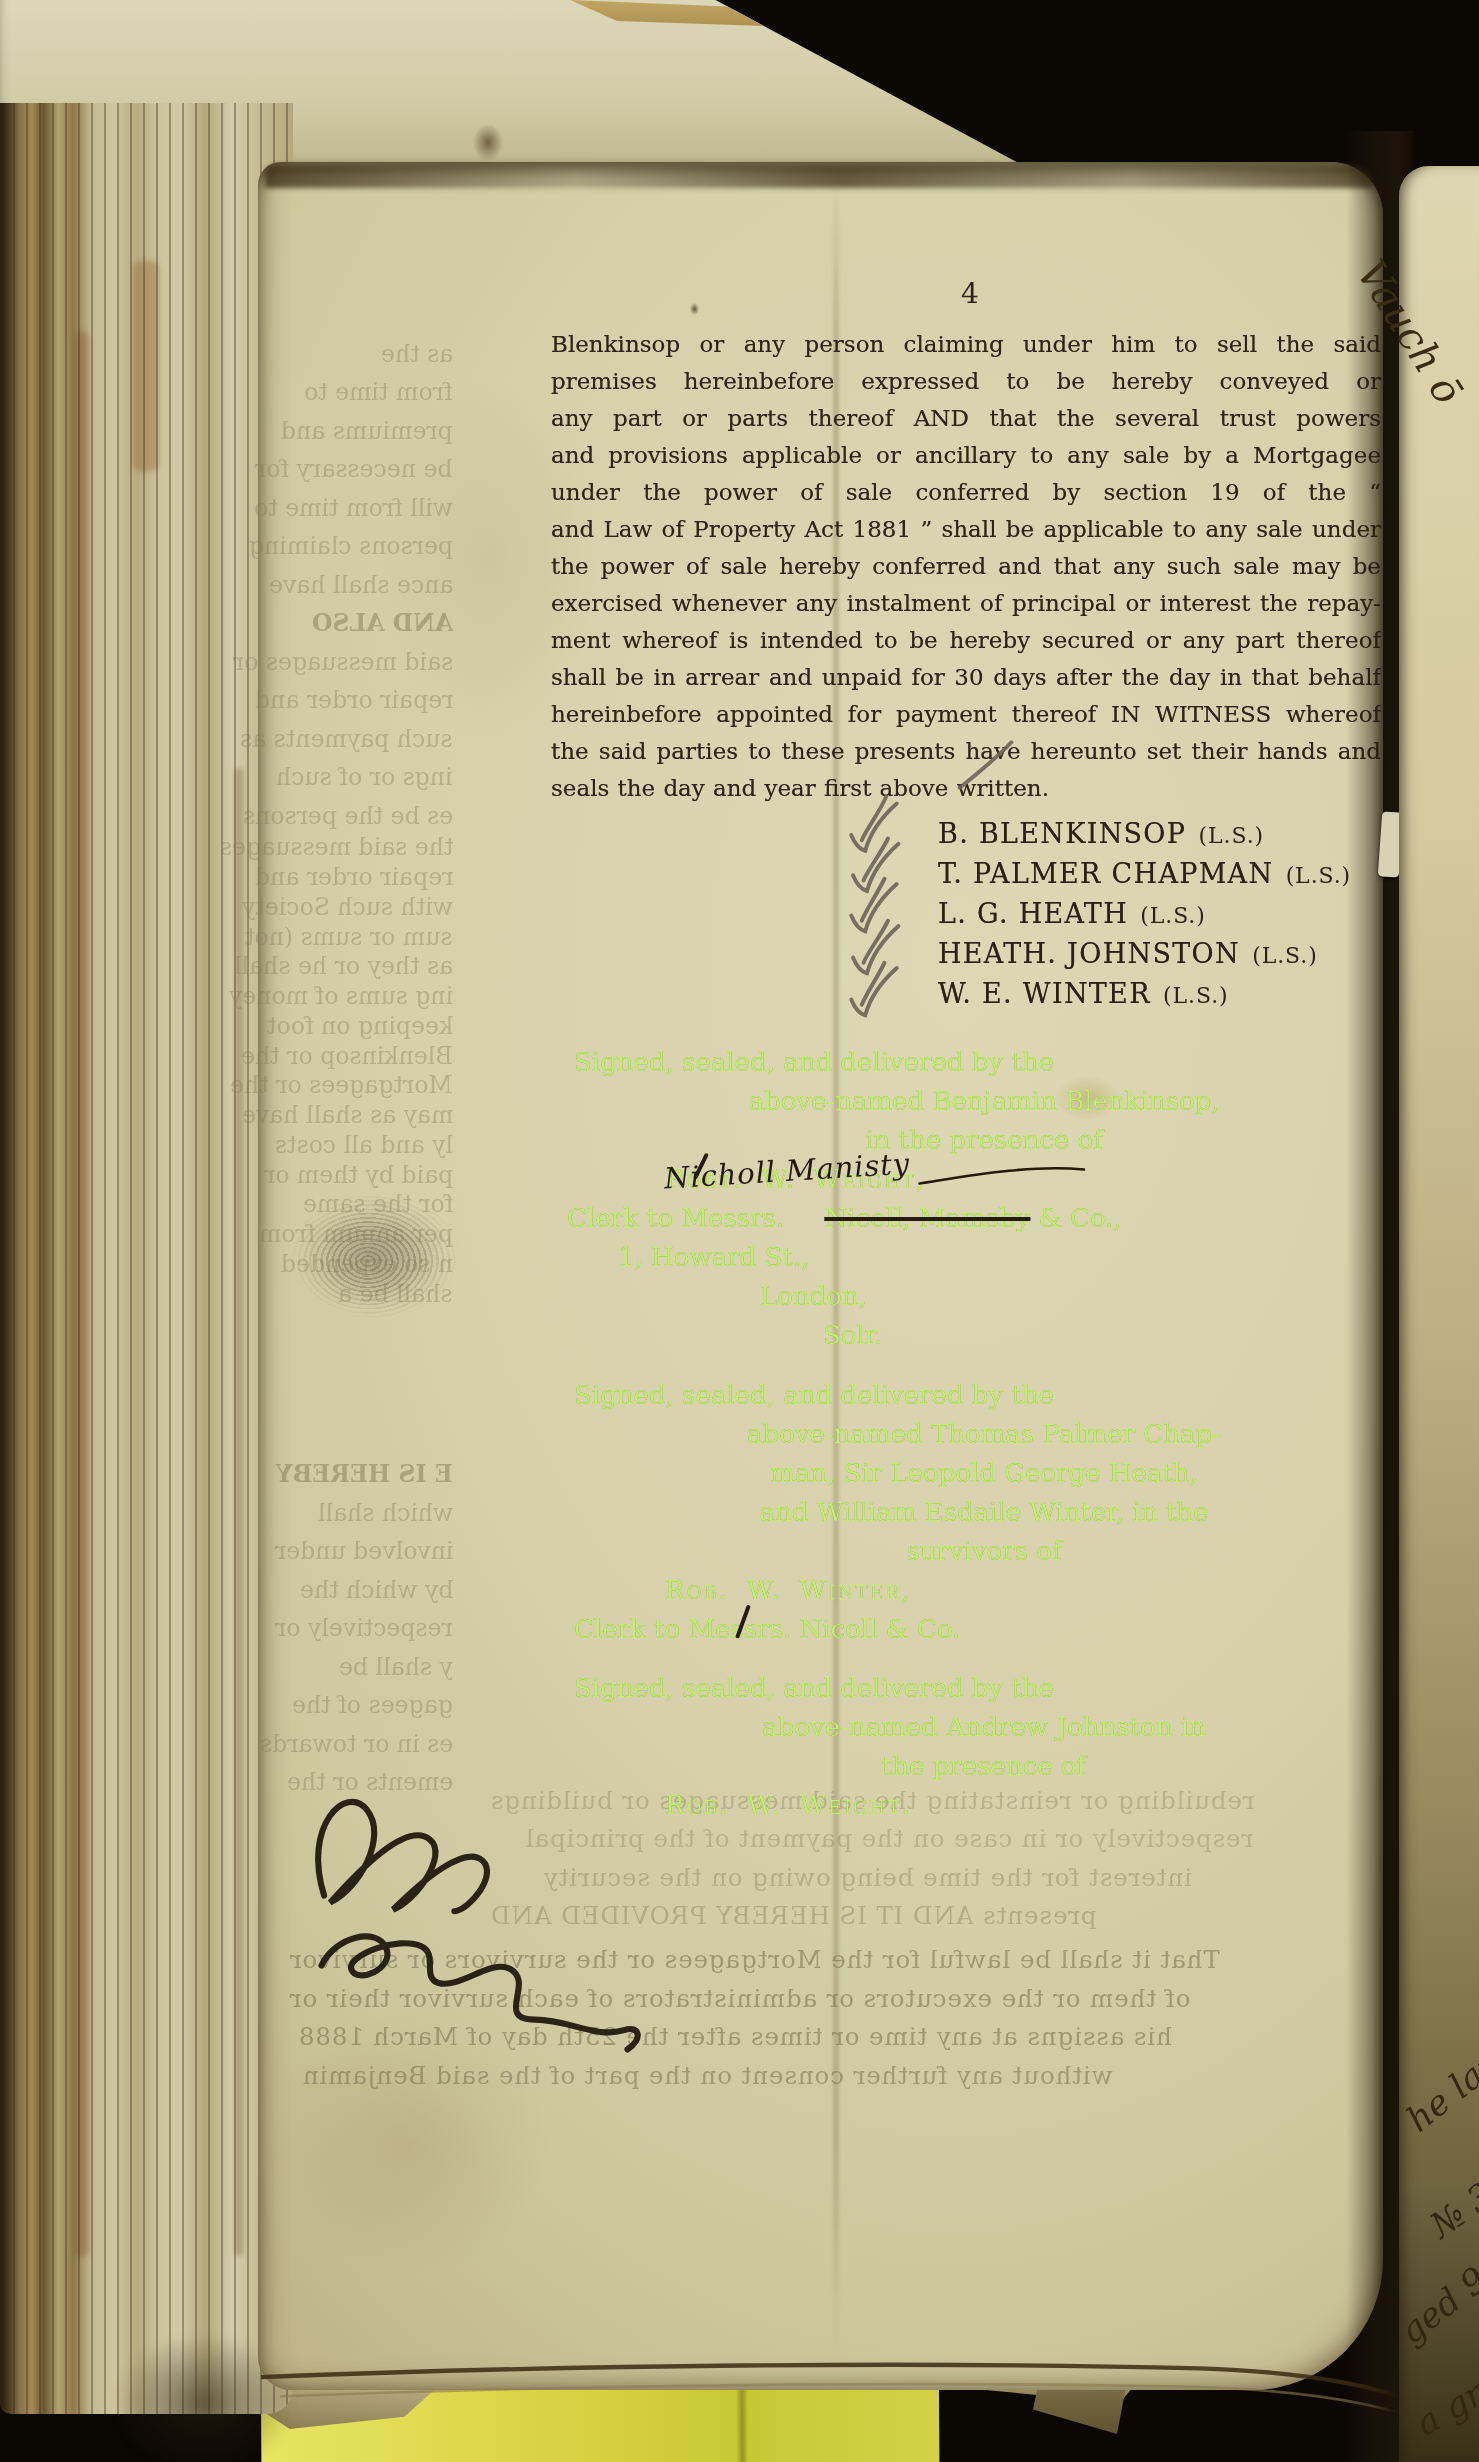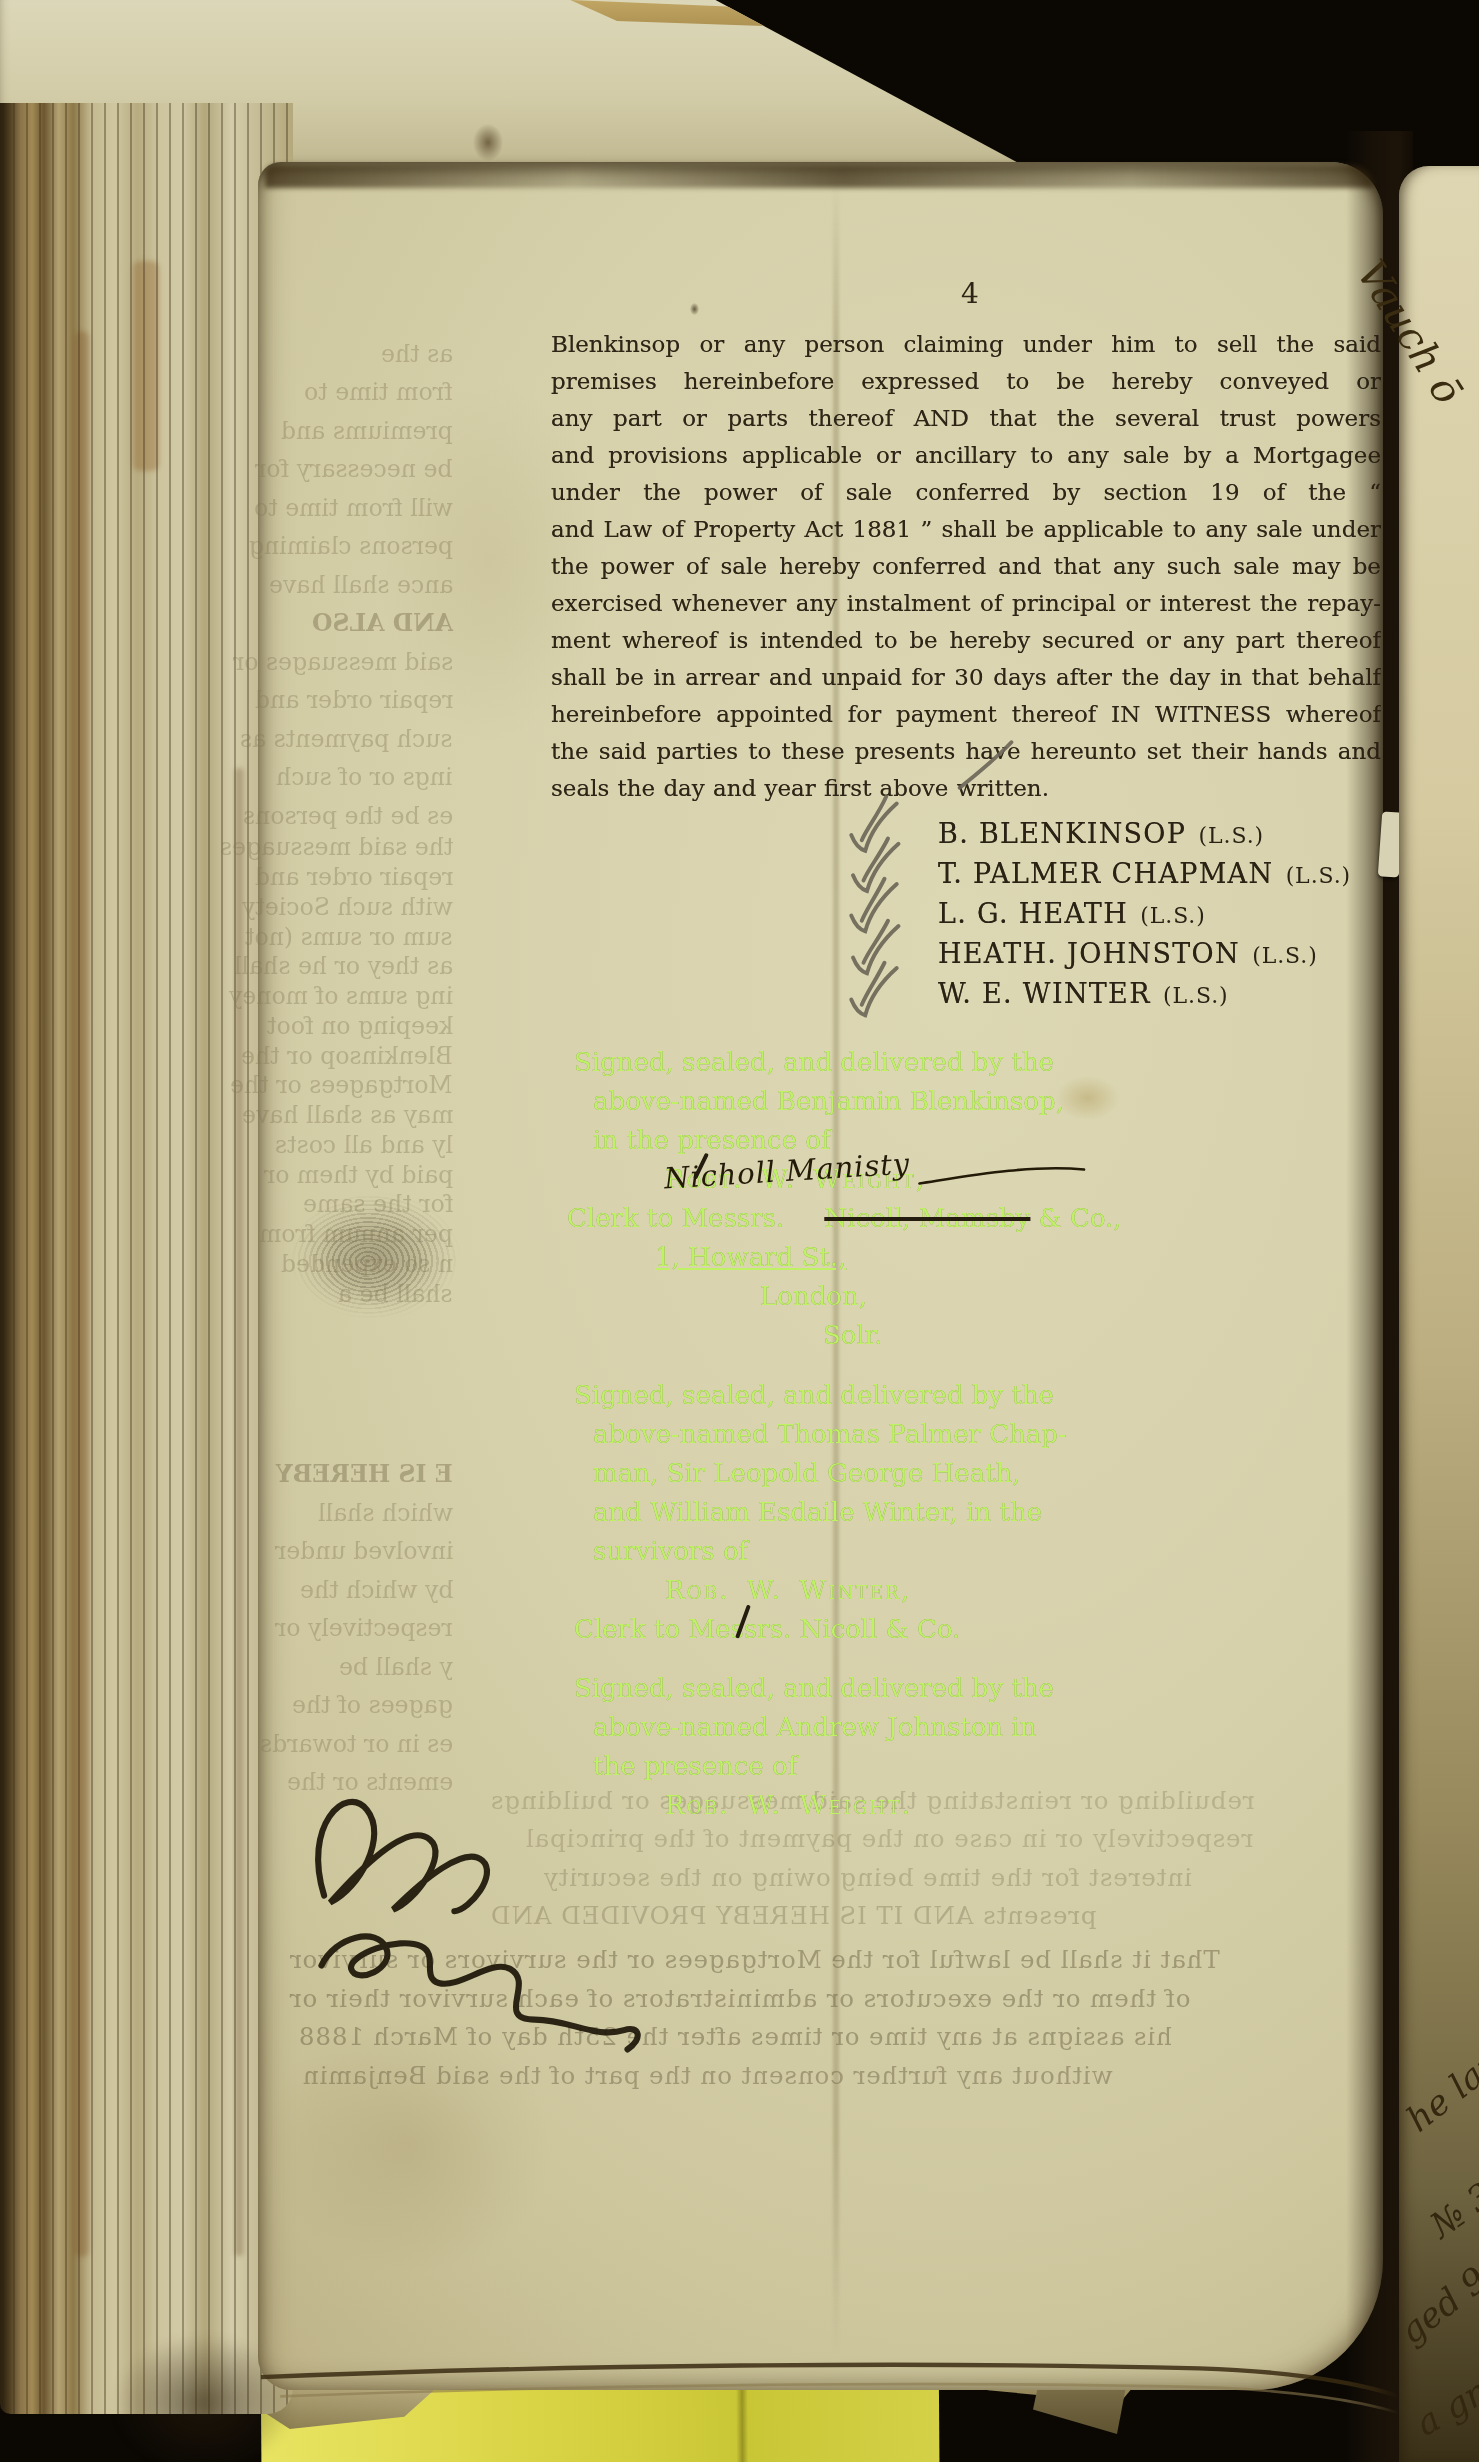"above-named Benjamin Blenkinsop," .ml52 { margin-left: 26px -> 46px; text-align: none -> center }
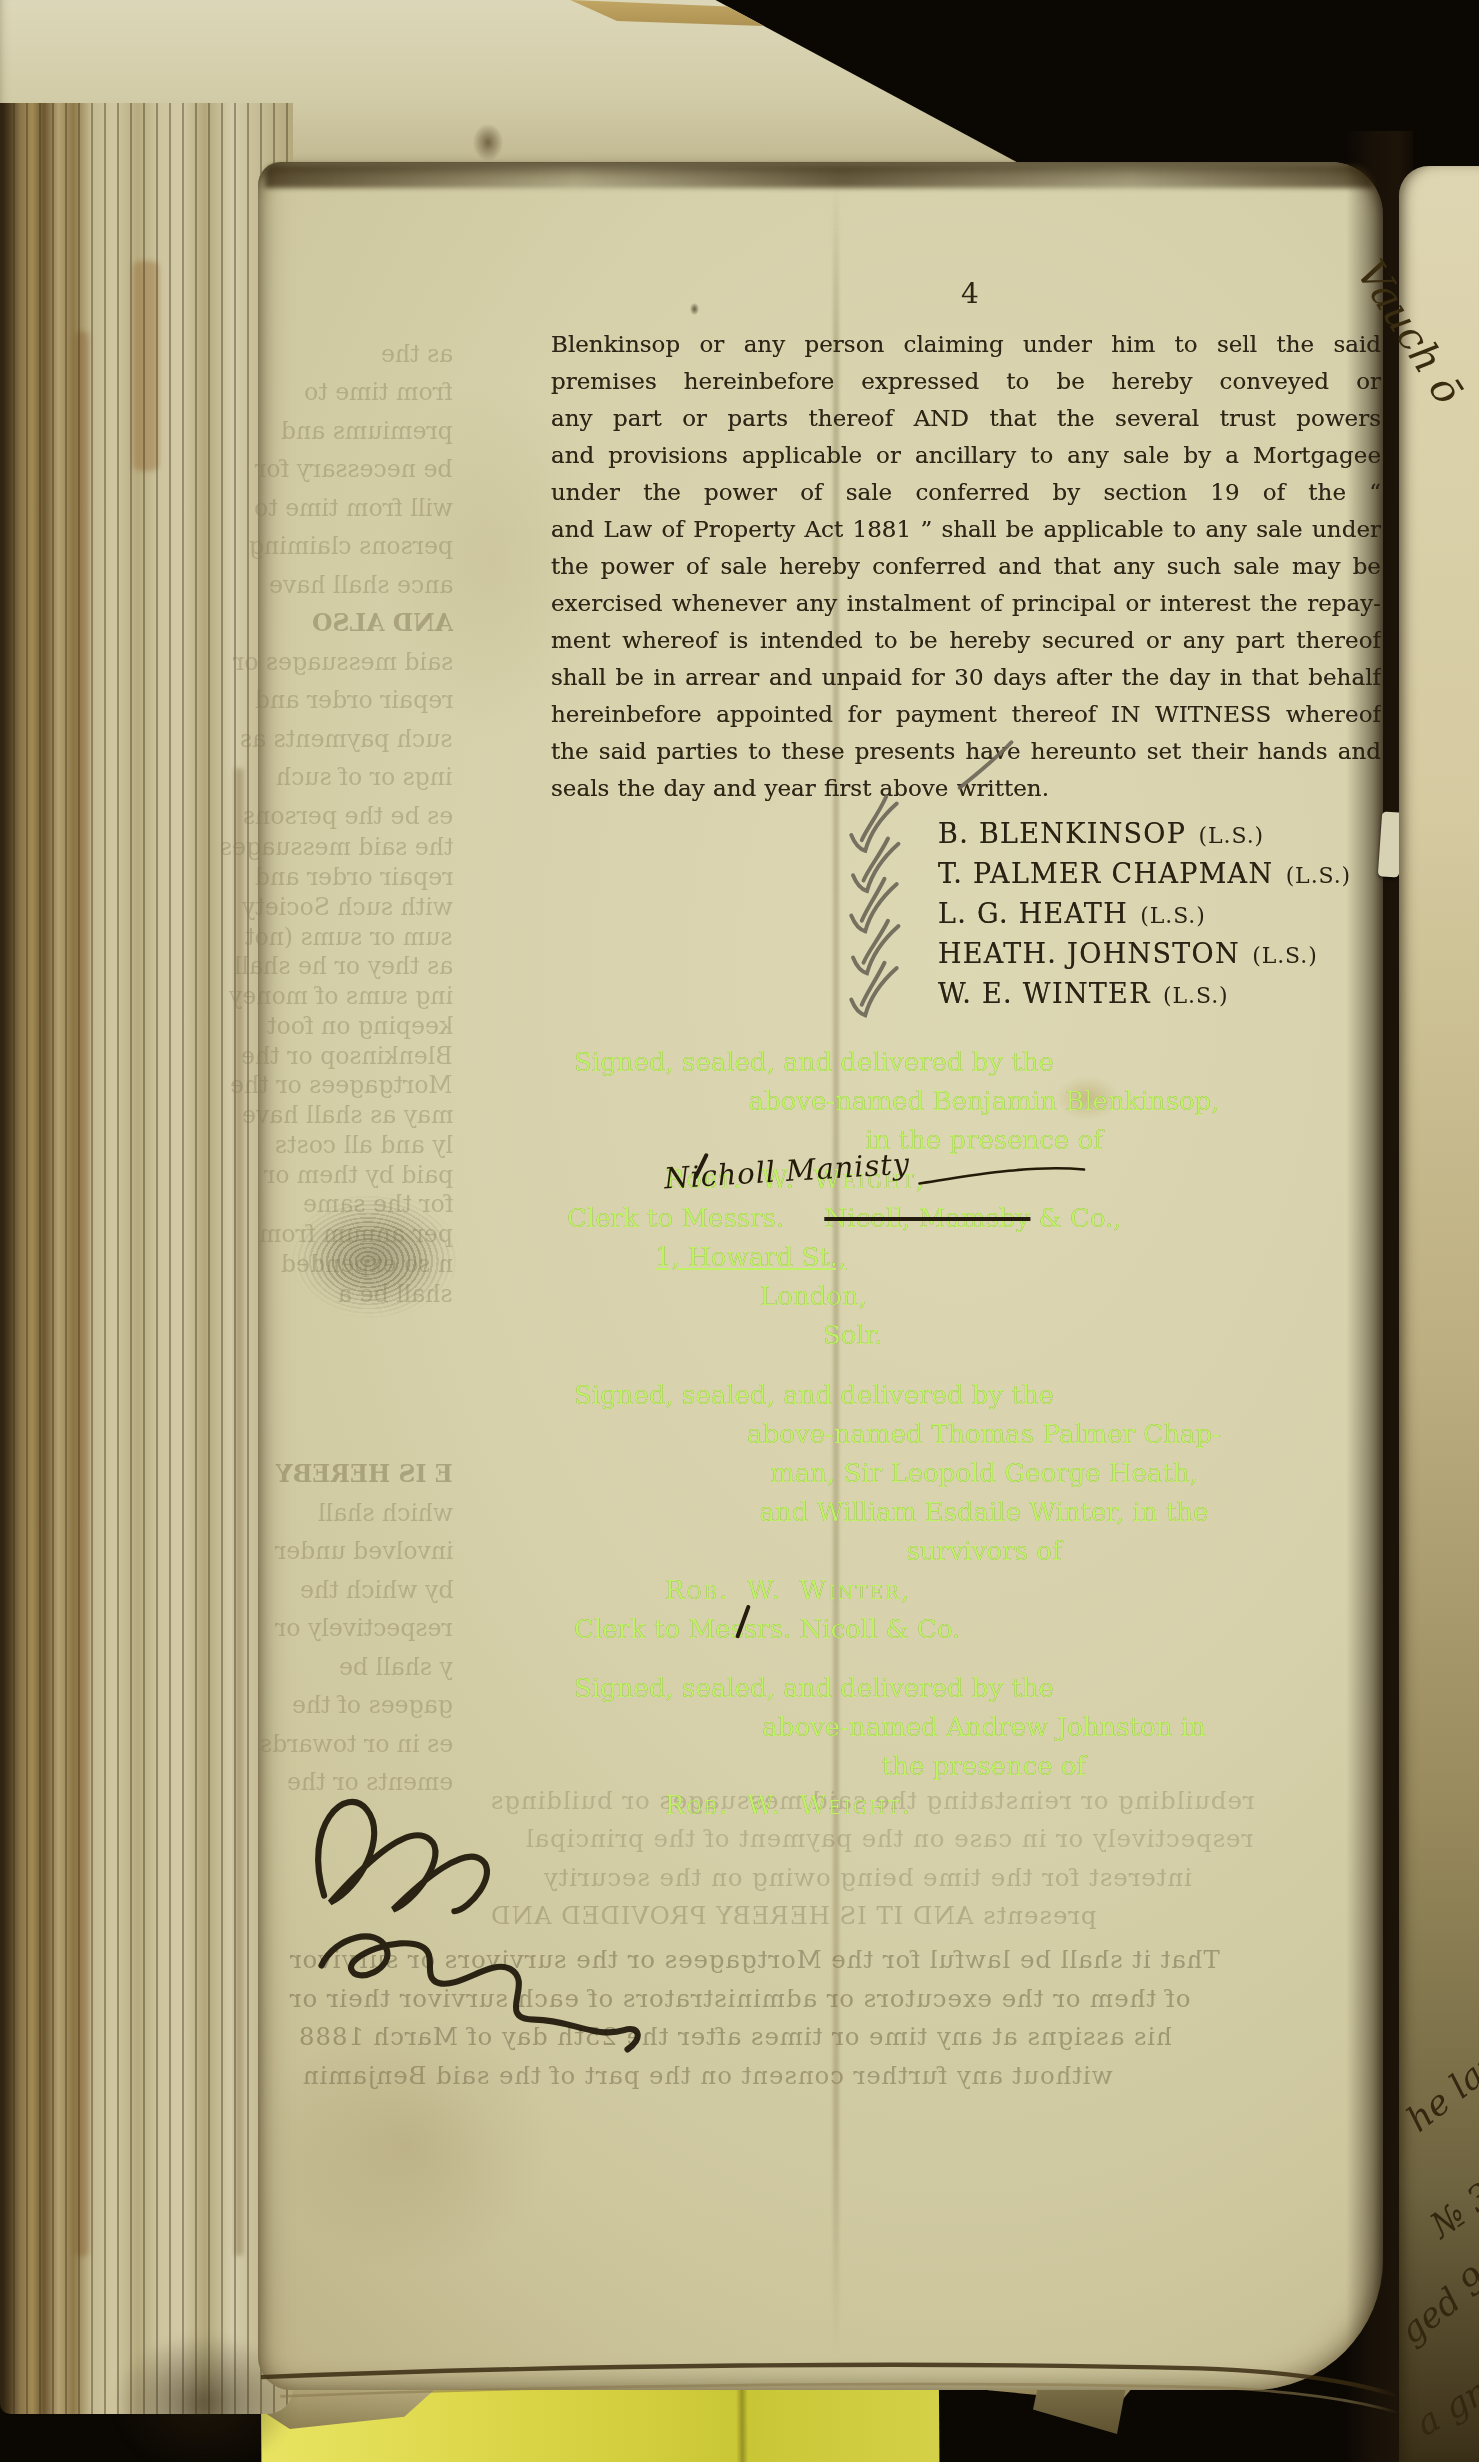"1, Howard St.," .ml128 { margin-left: 88px -> 51px; text-decoration: underline -> none }
